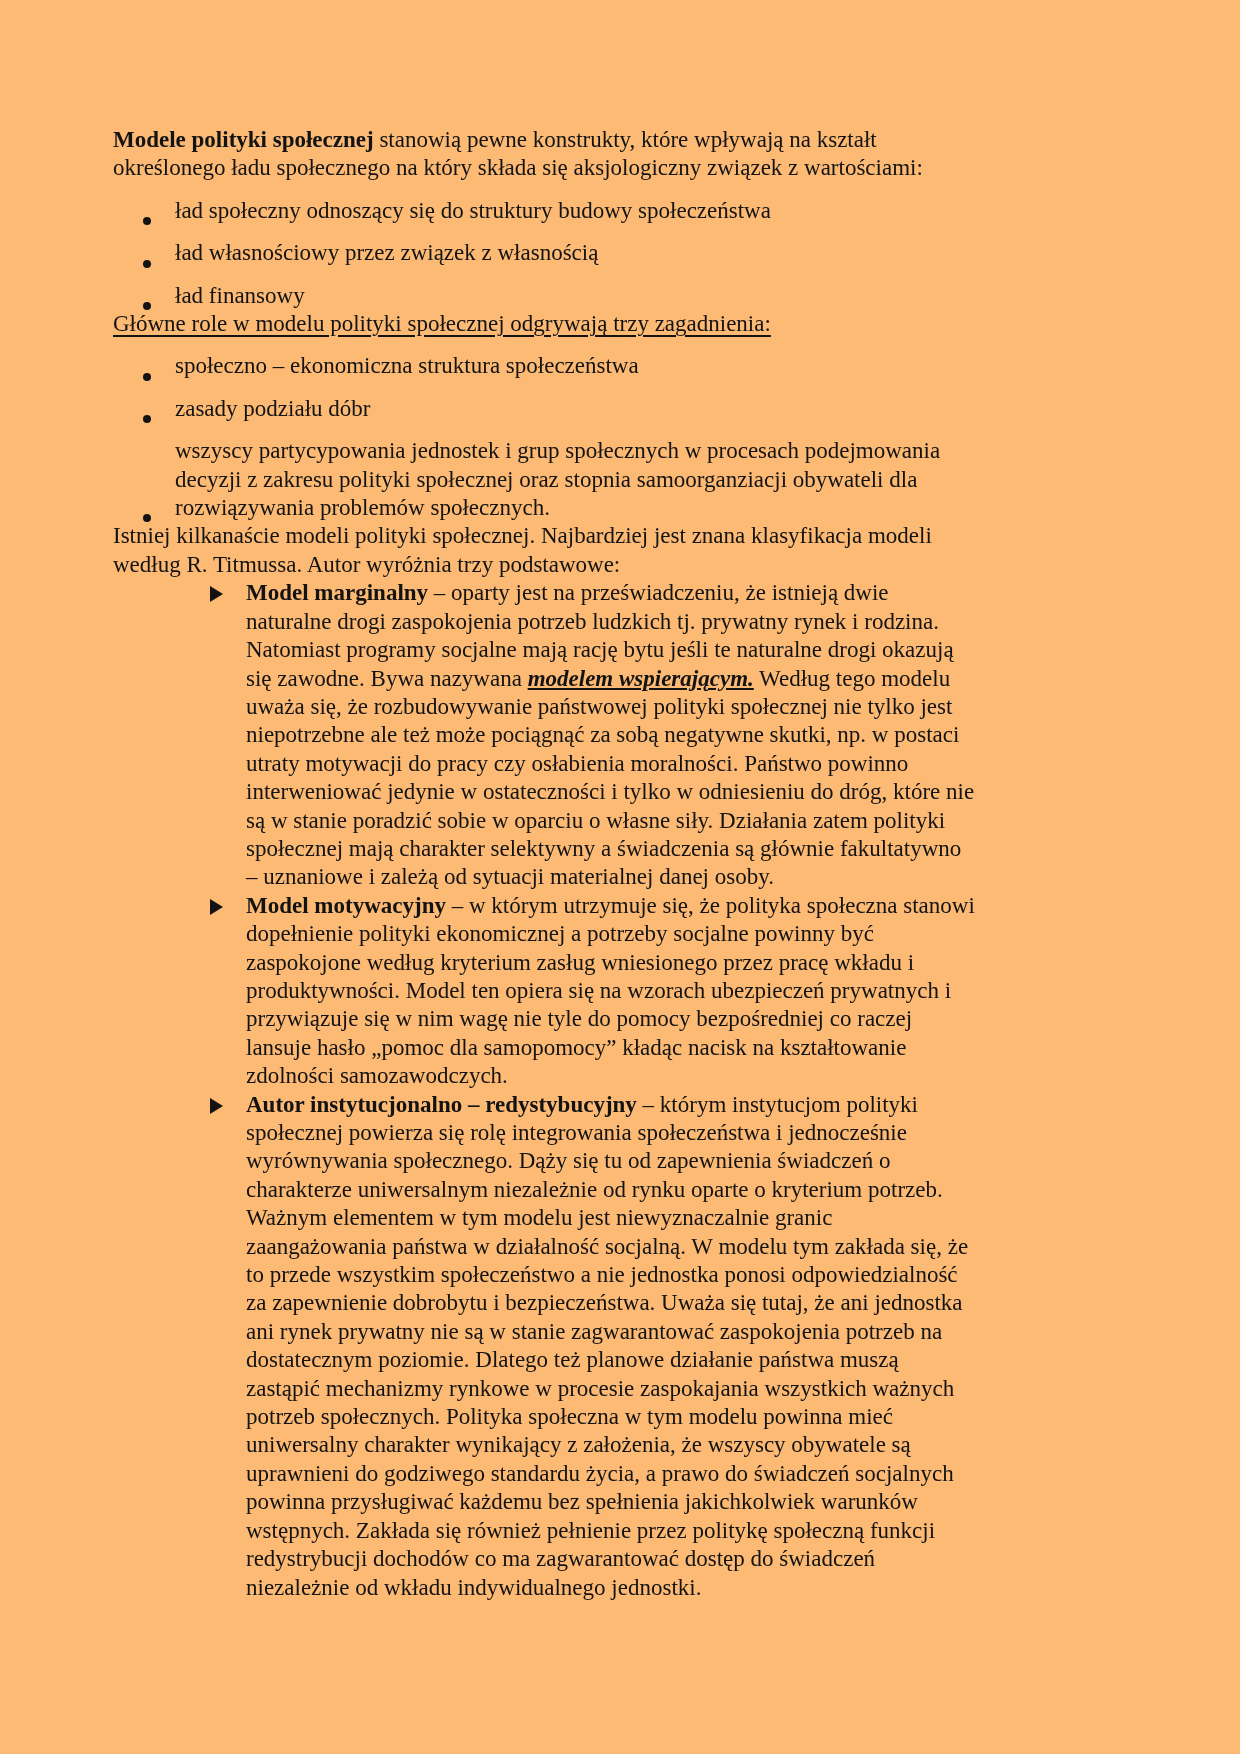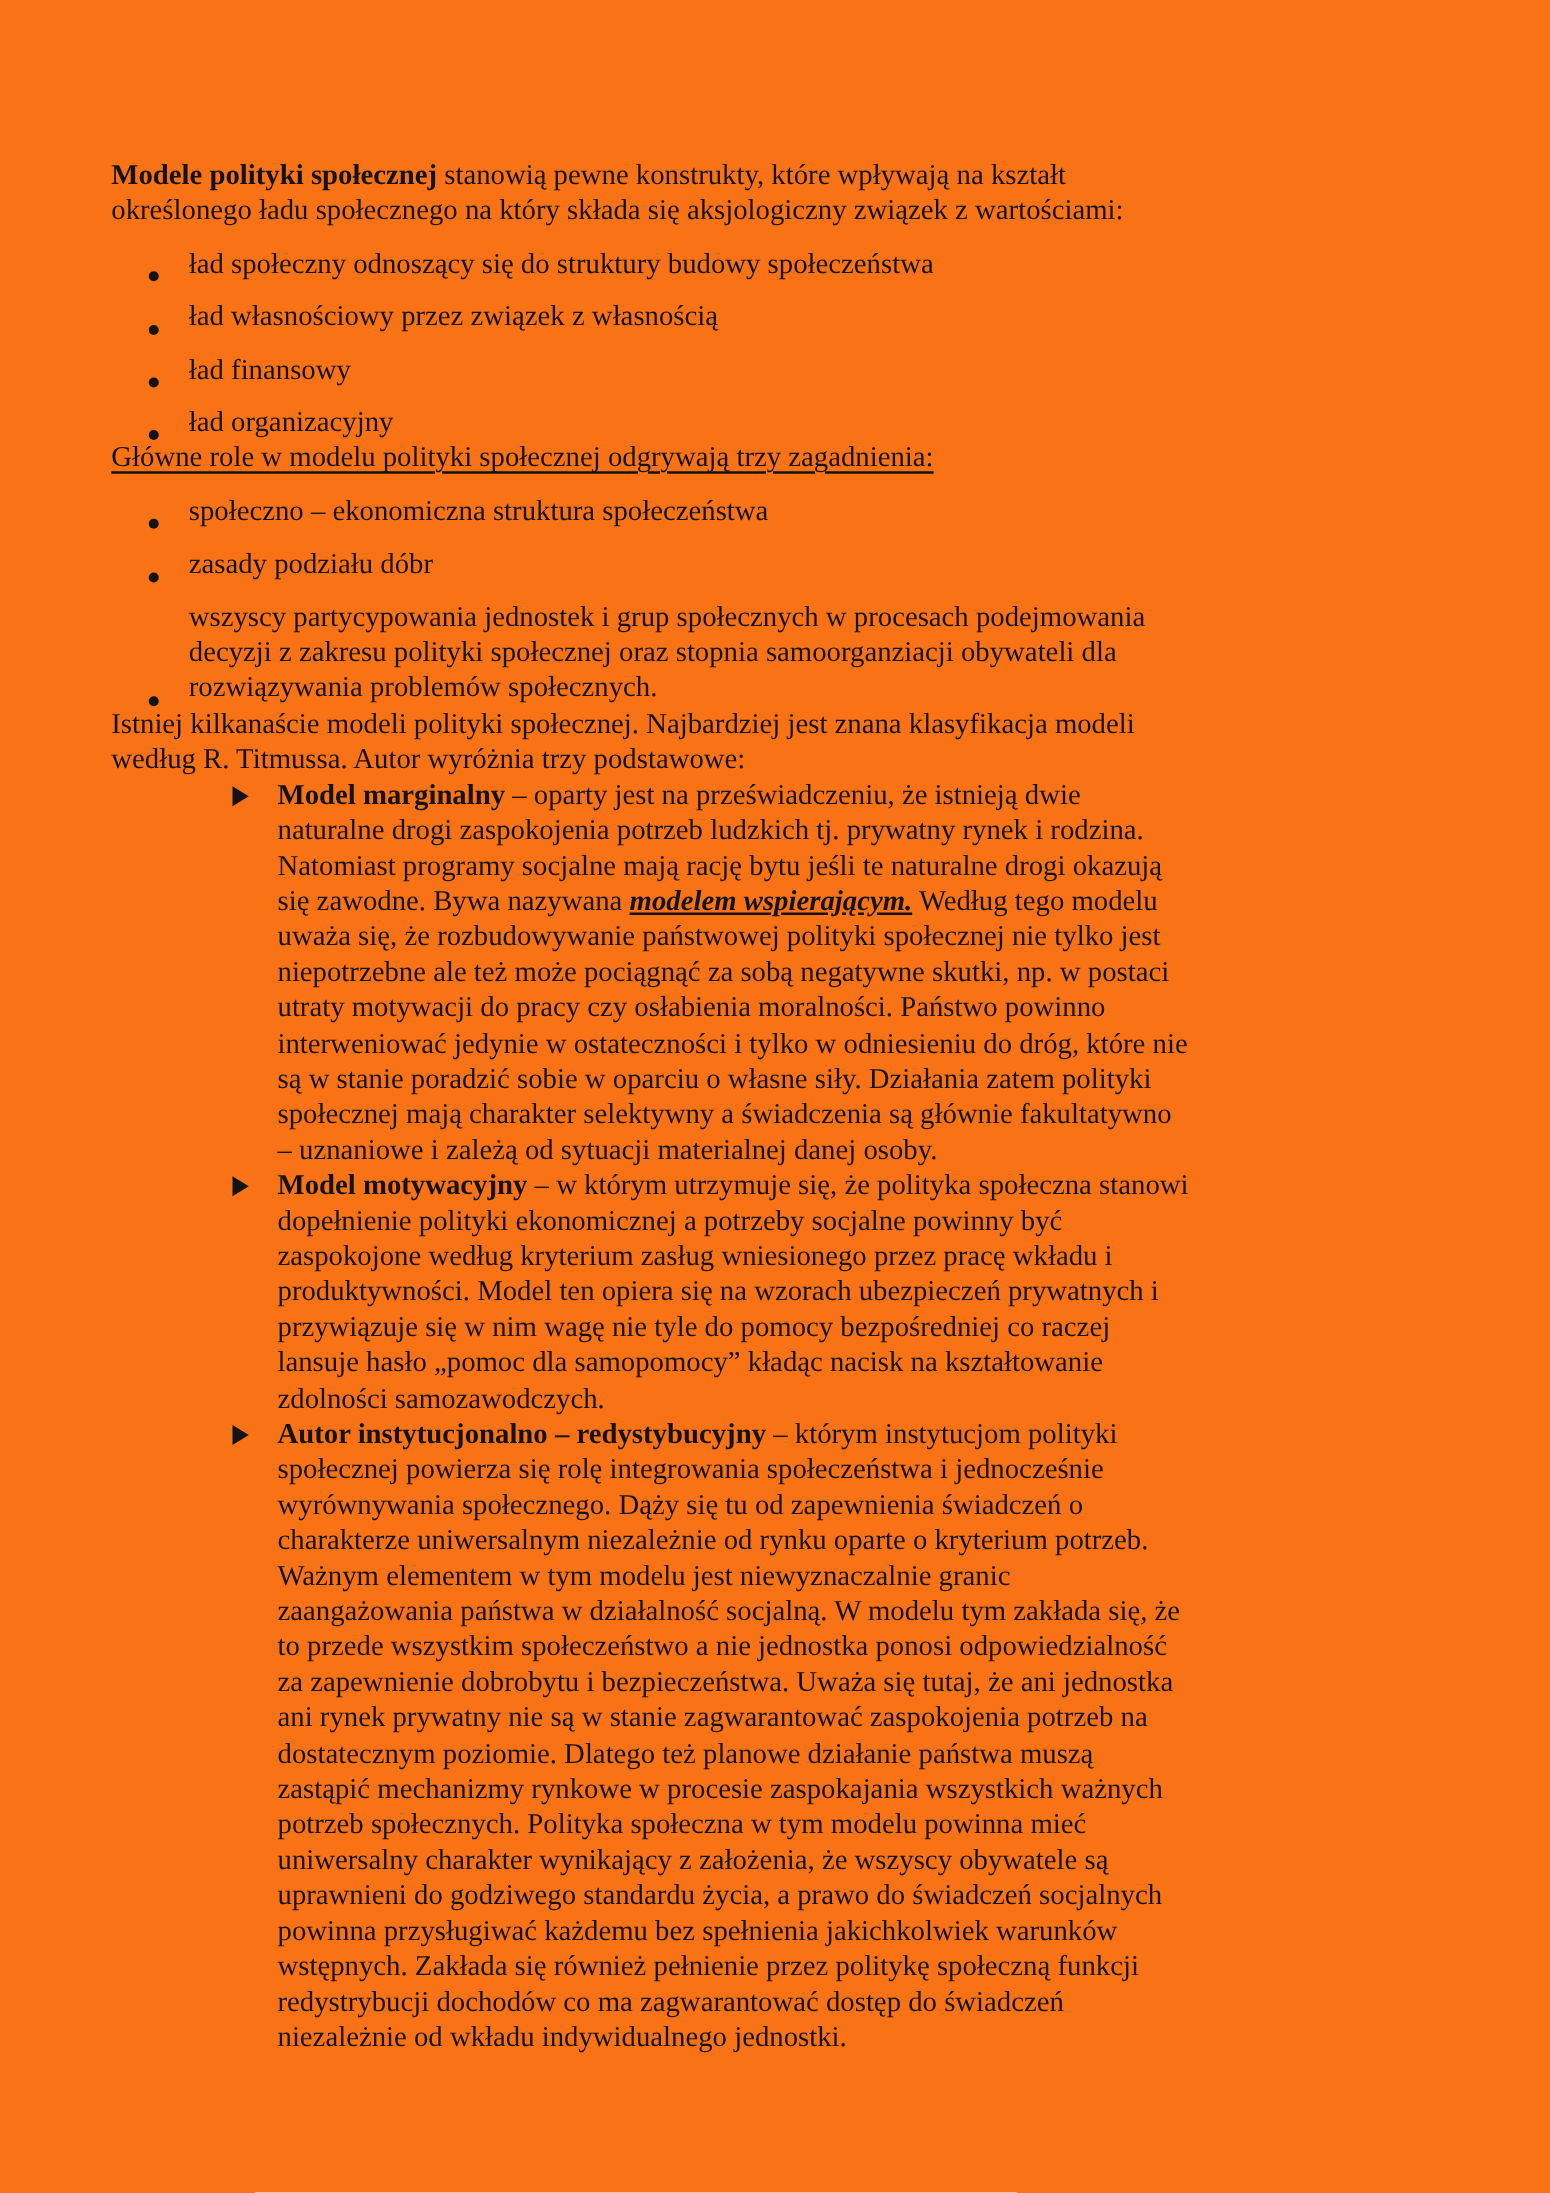"Modele polityki społecznej stanowią" .page { background: #f97316 -> #fdba74; padding: 126px 60px 0 89px -> 126px 60px 0 113px }
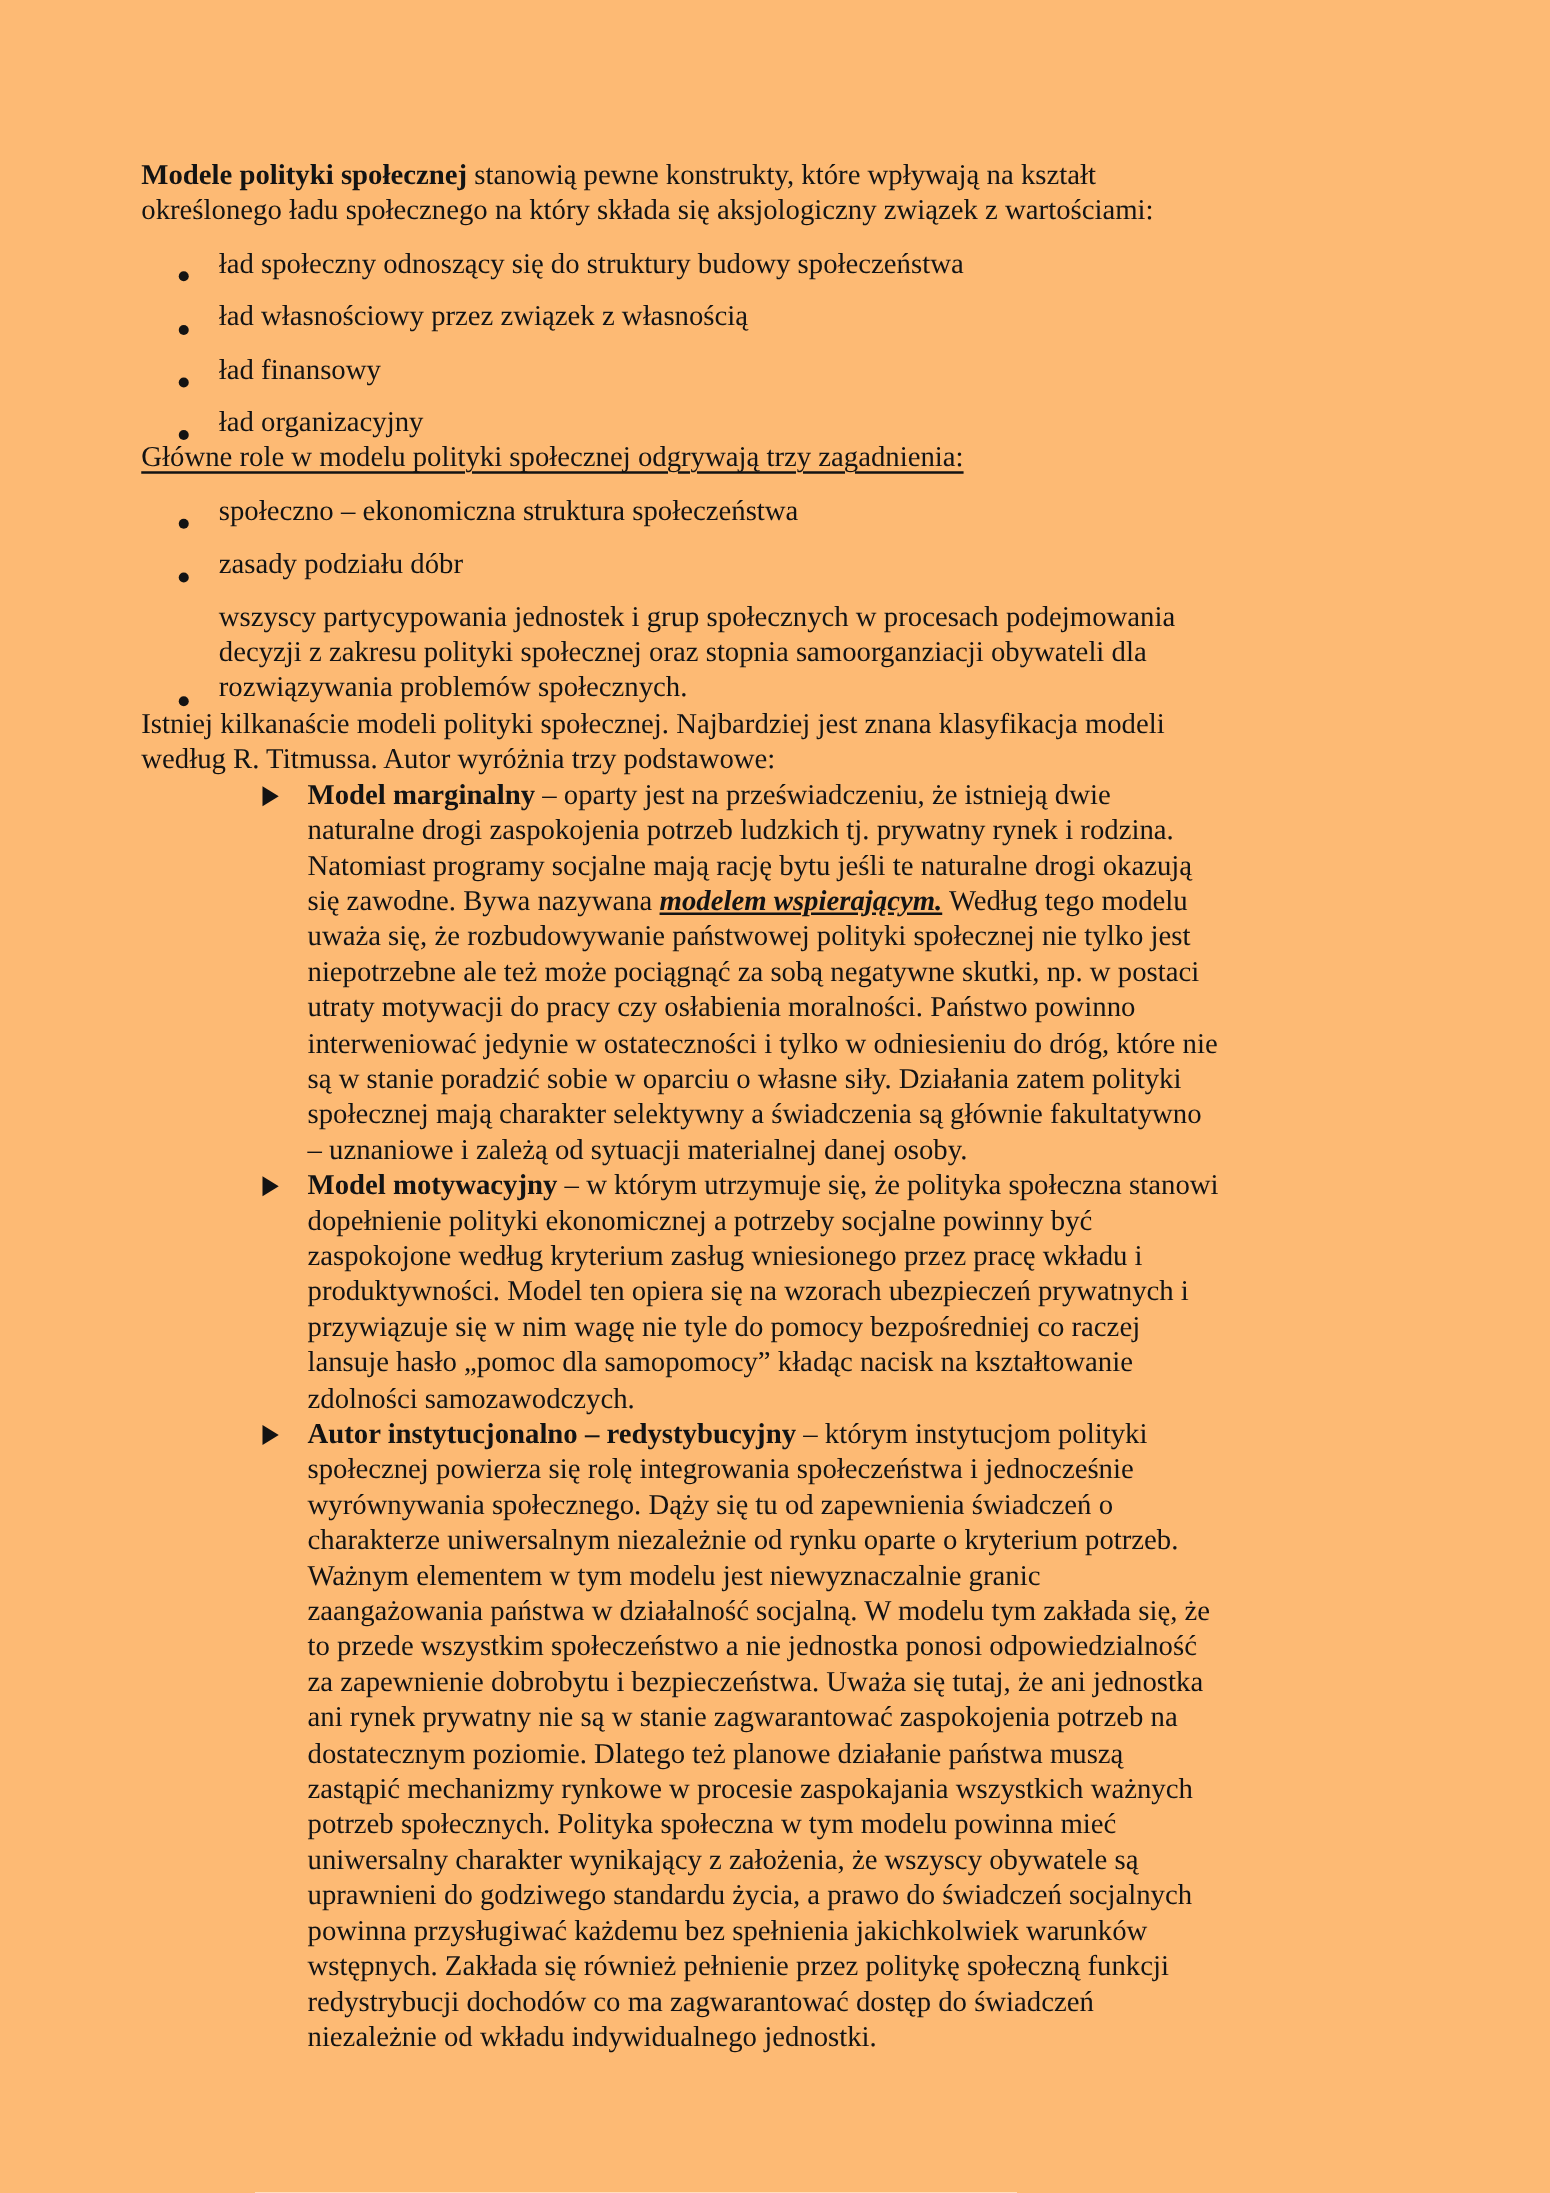"ład organizacyjny" div.li { html: <div> <span></span> <span>ład organizacyjny</span> </div> -> none }
